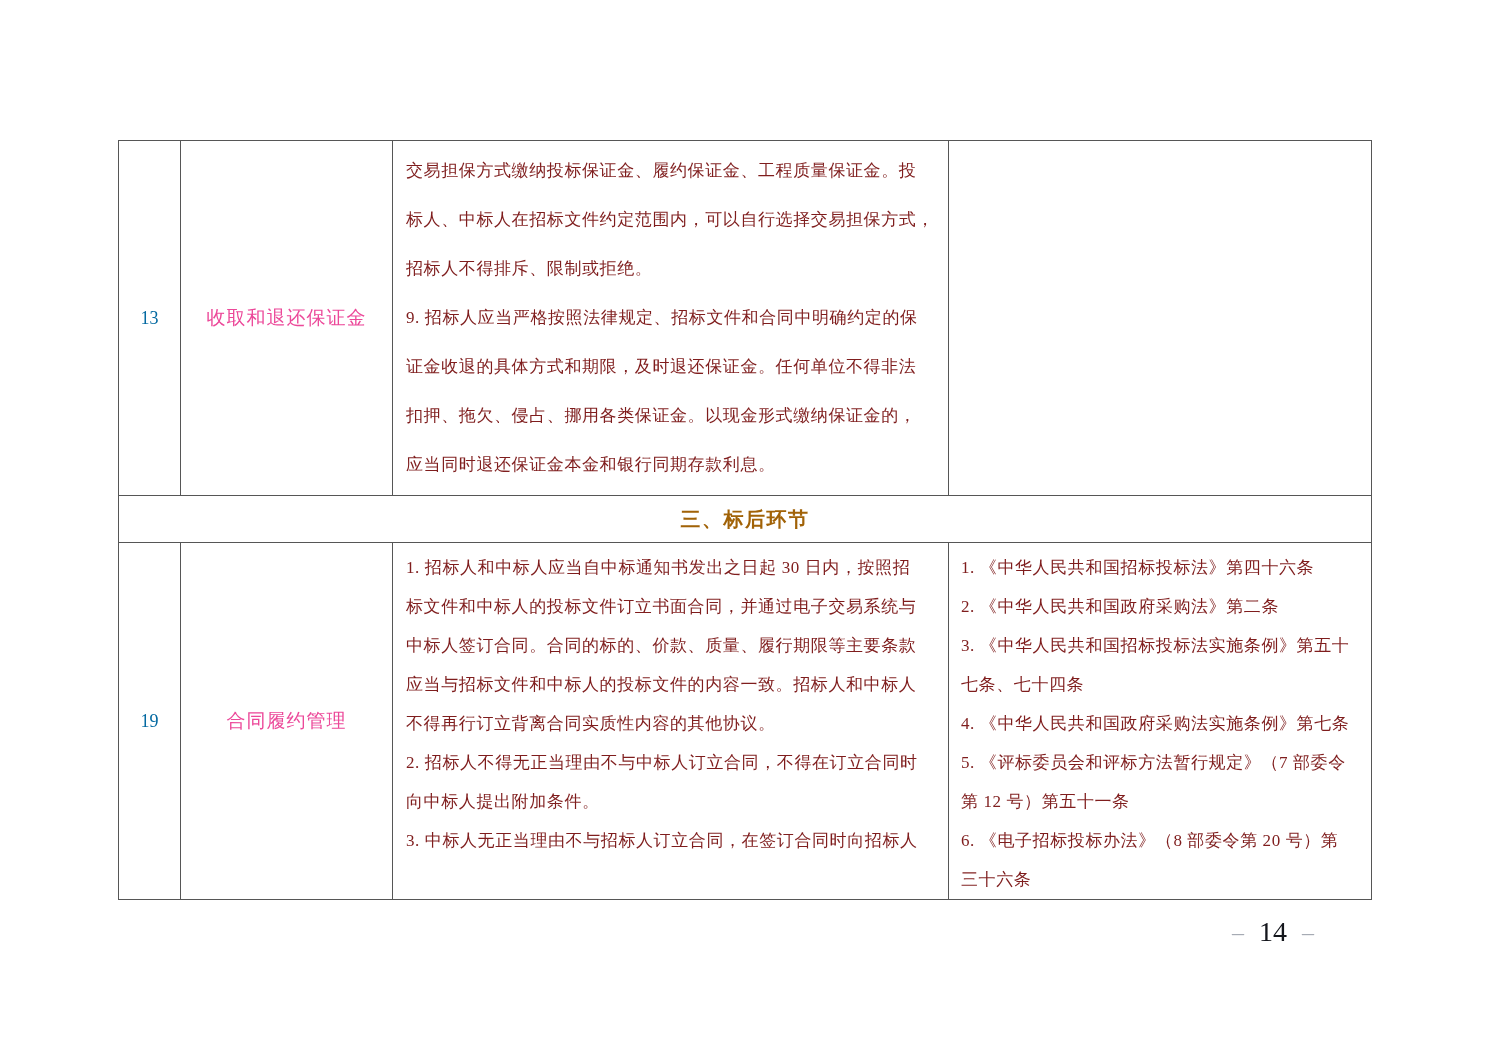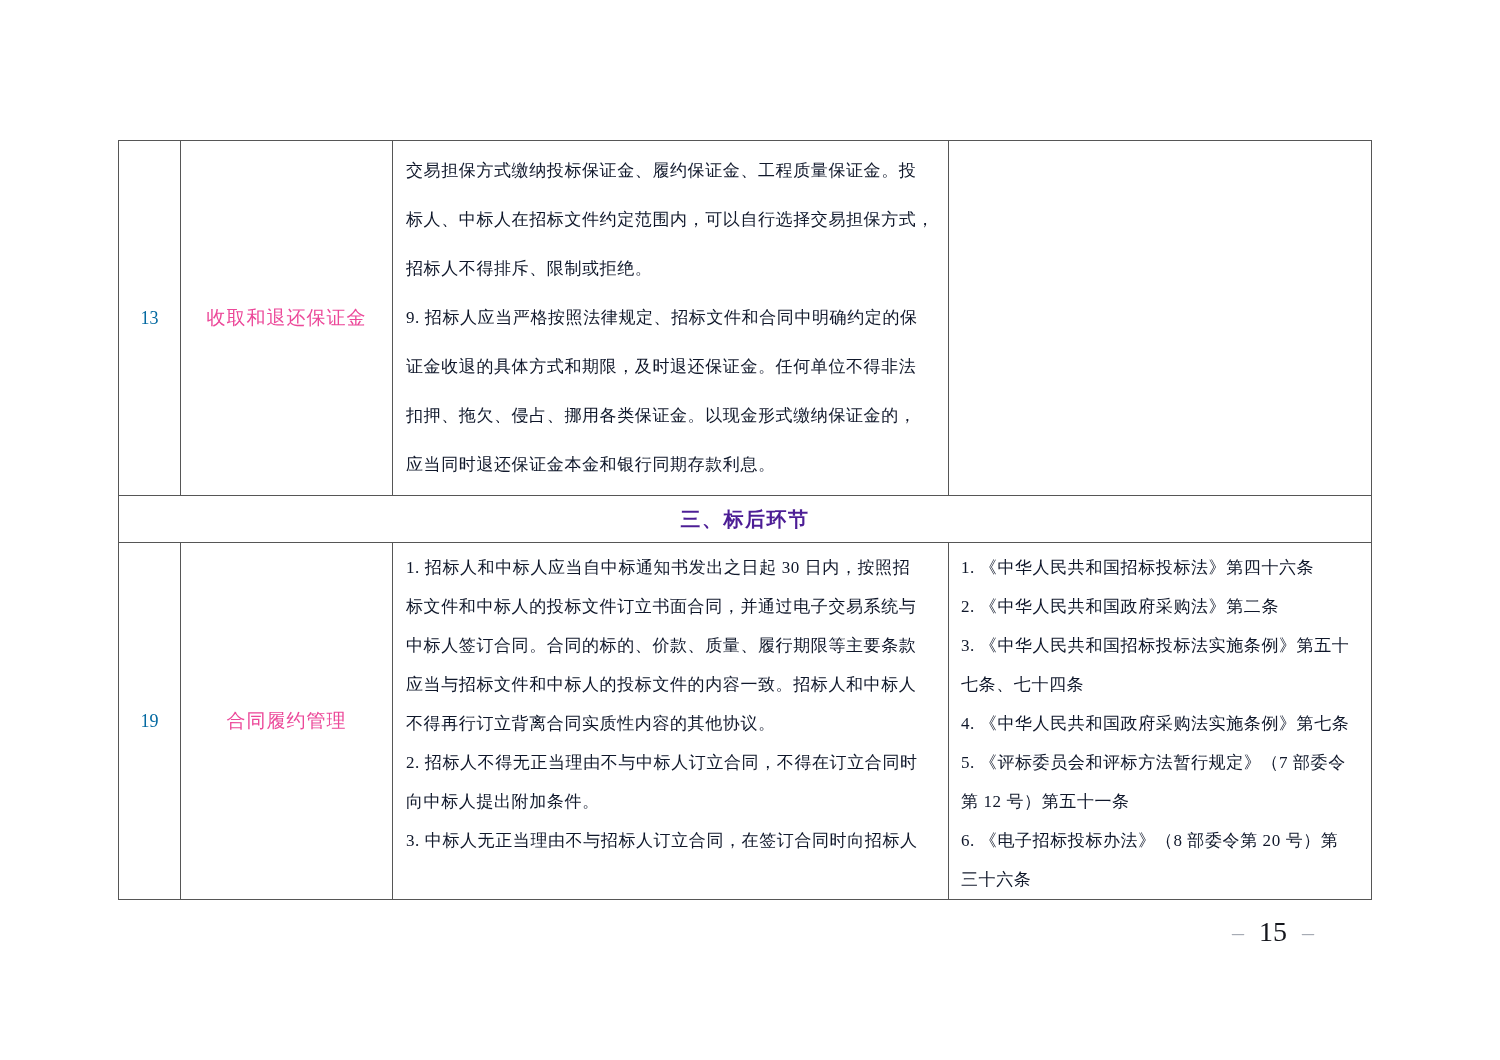"交易担保方式缴纳投标保证金、履约保证金、工程质量保证金。投" .tline { color: #0f172a -> #7f1d1d }
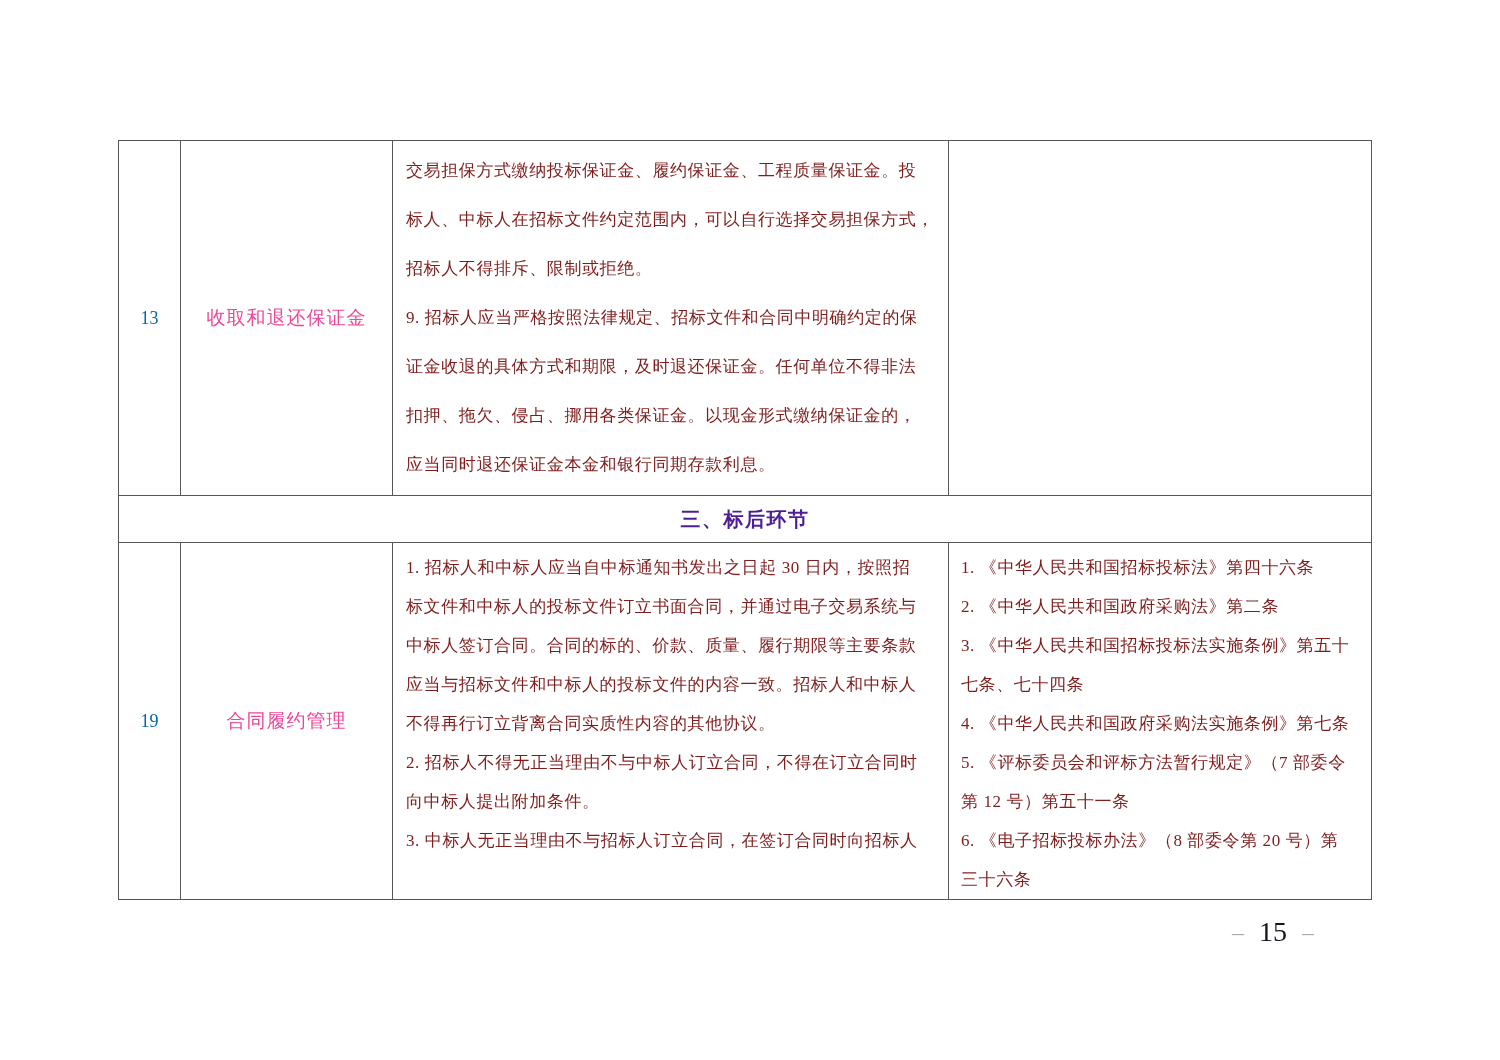"三、标后环节" .sec-title { color: #4c1d95 -> #a16207 }
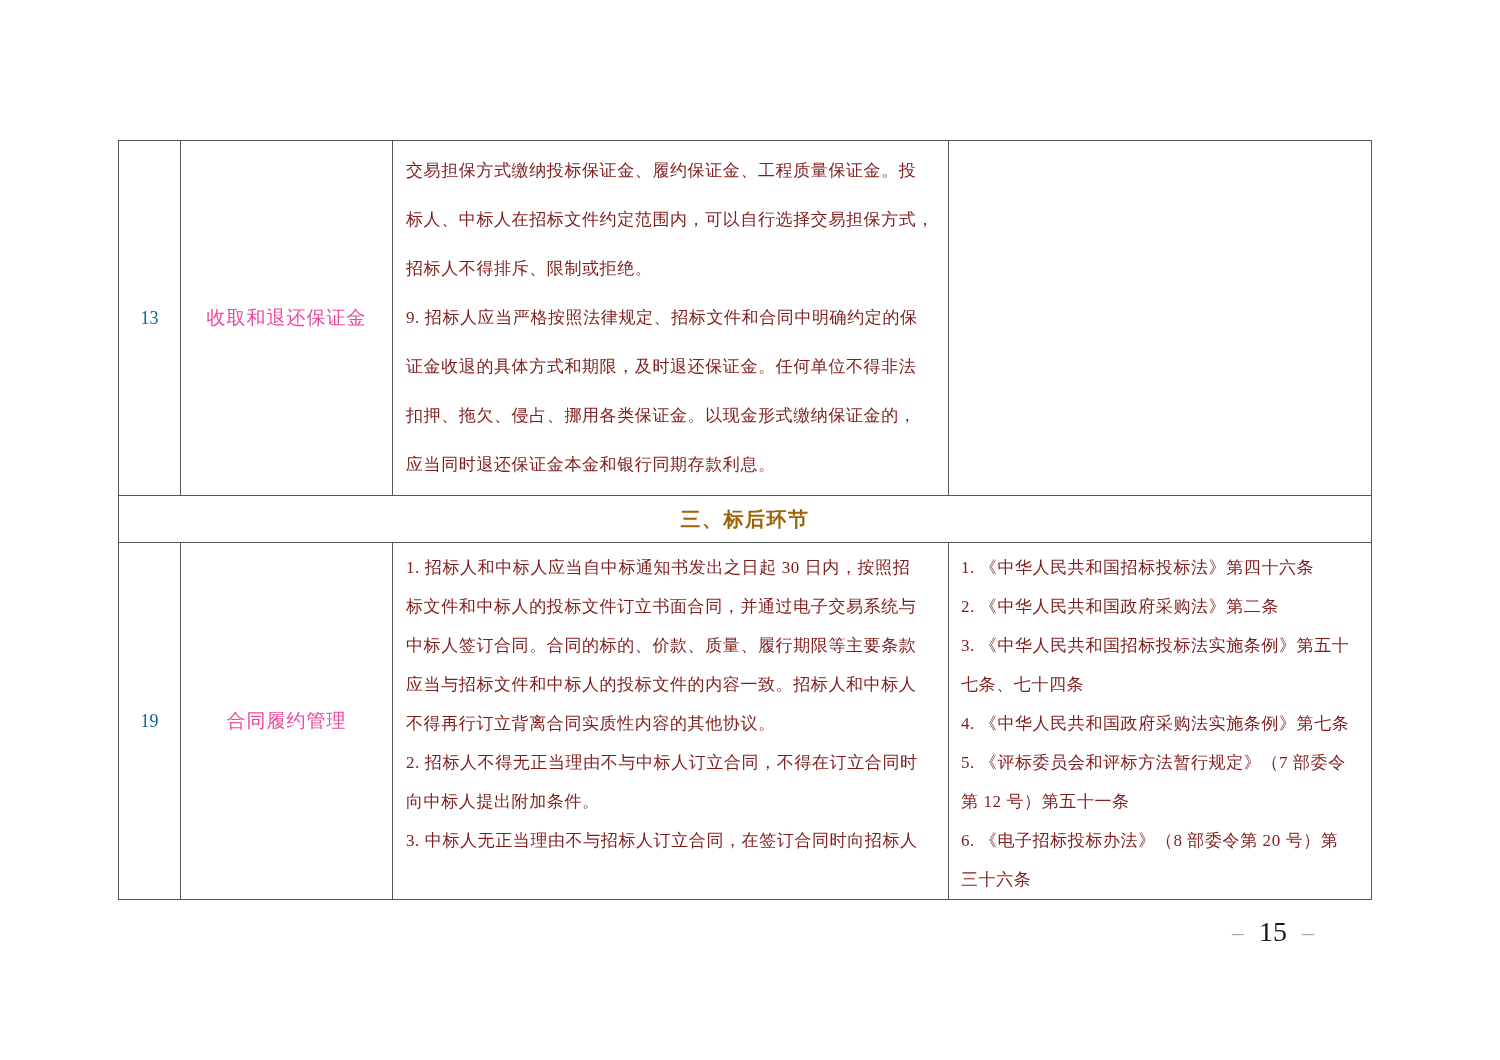"15" span.pn-value { text: 15 -> 14 }
